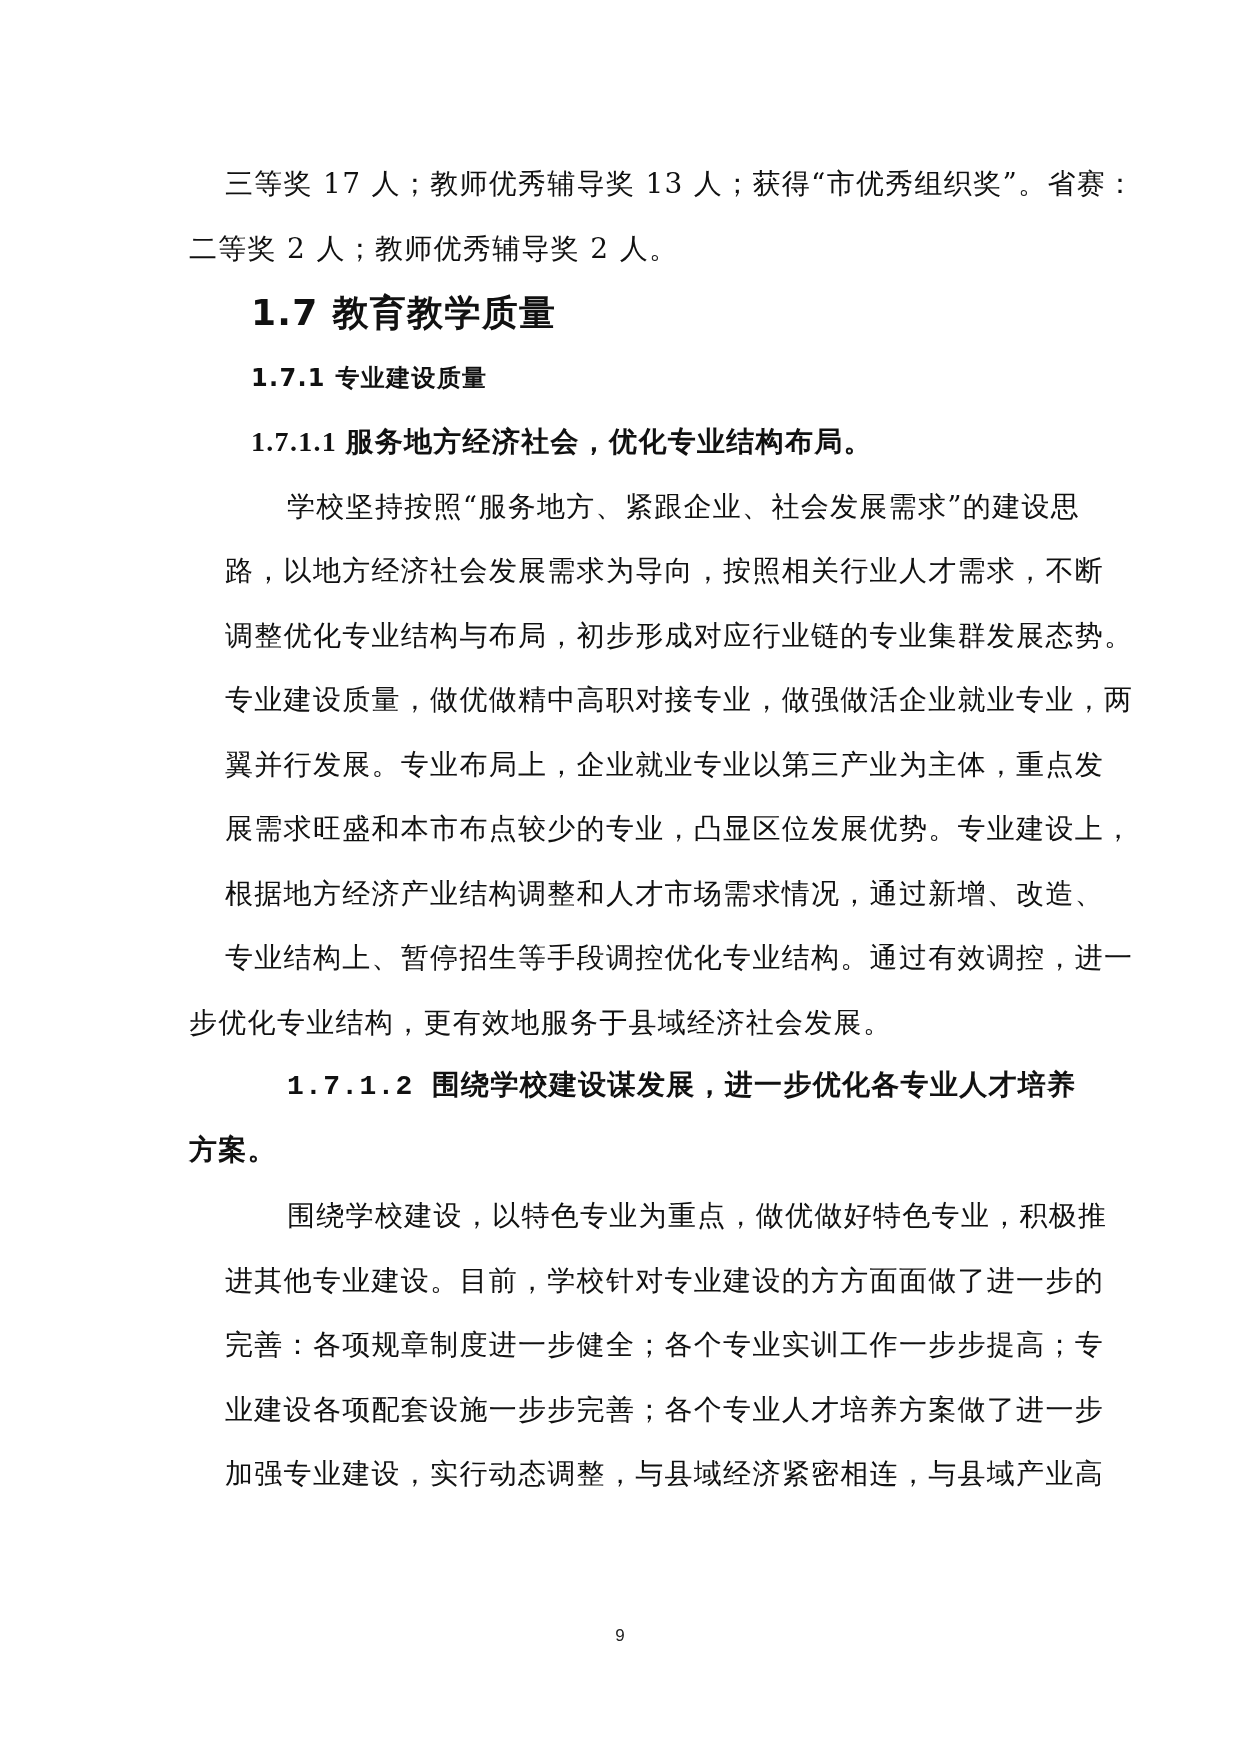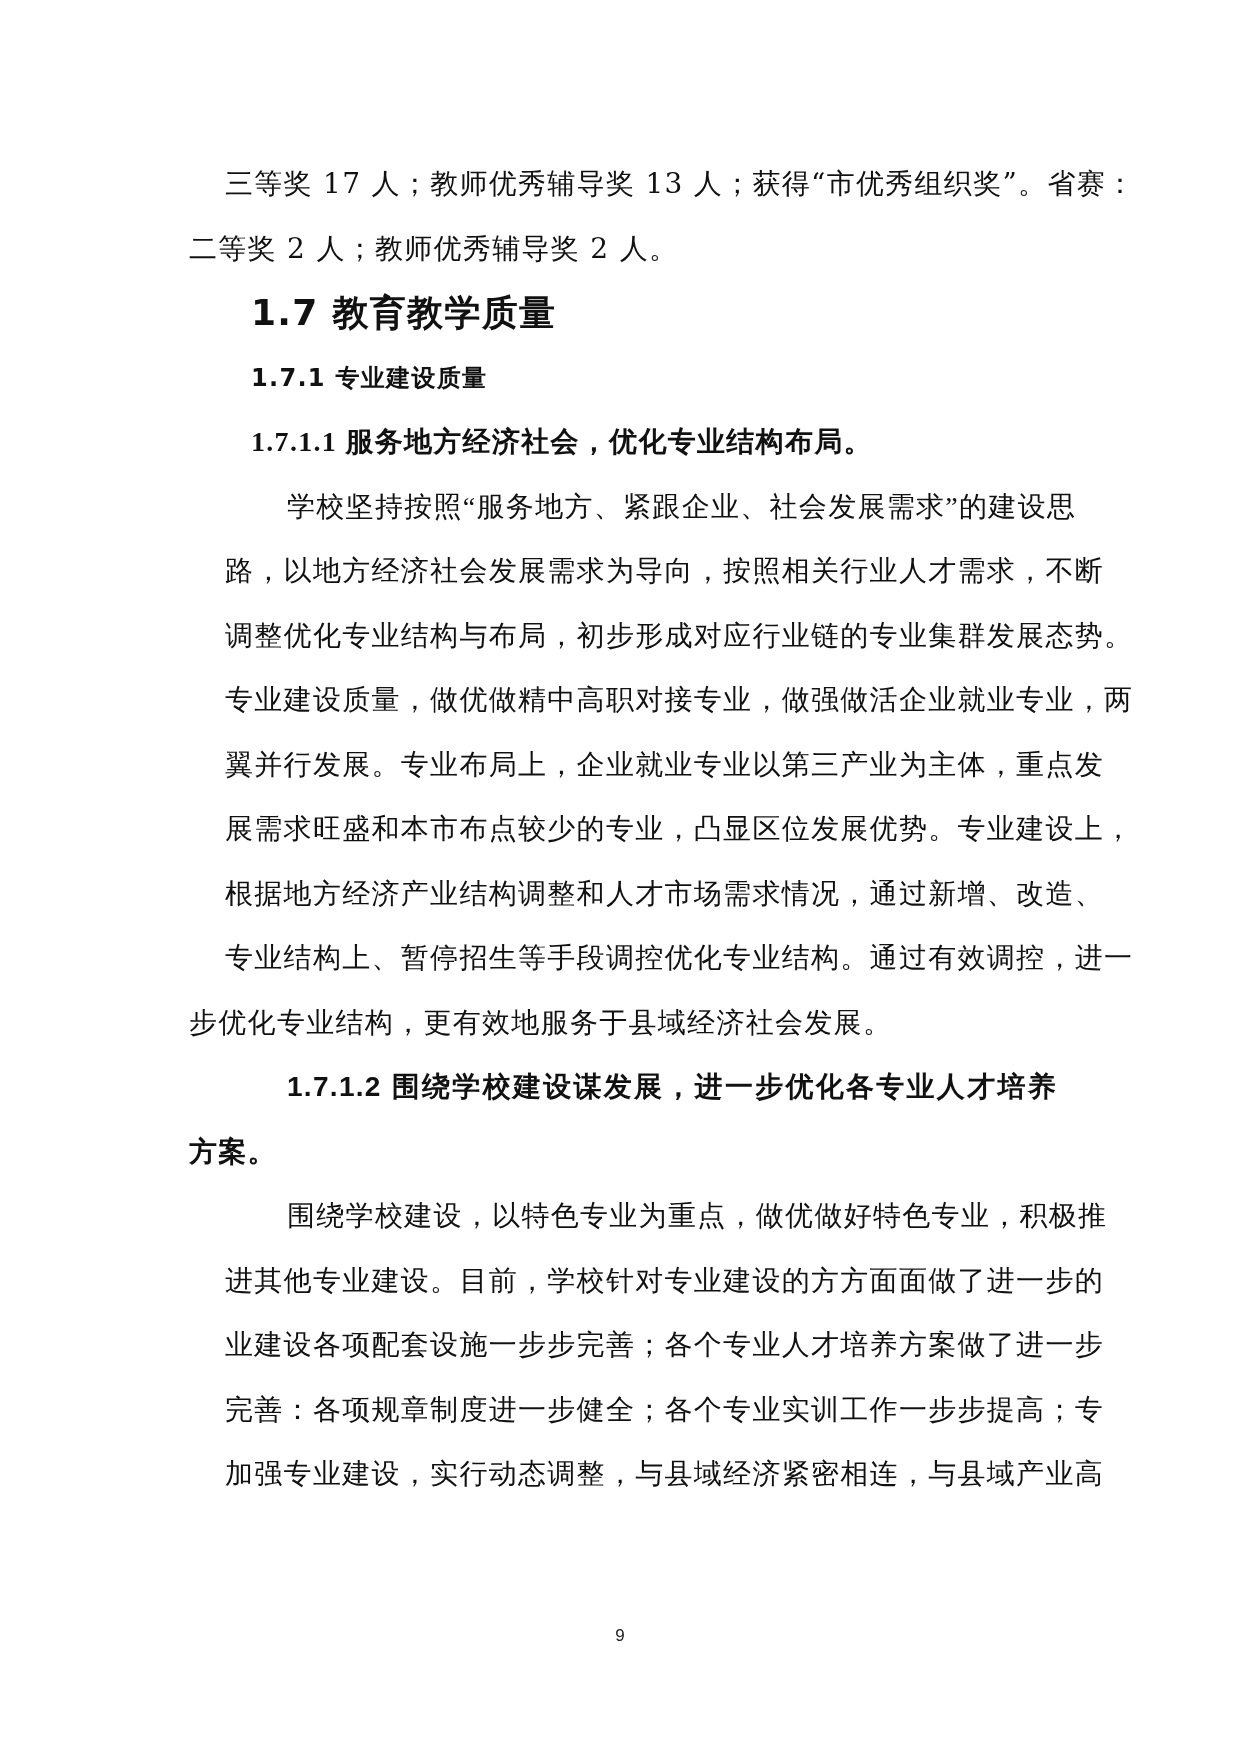"学校坚持按照“服务地方、紧跟企业、社会发展需求”的建设思" .indent { font-family: Liberation Serif, serif -> none }
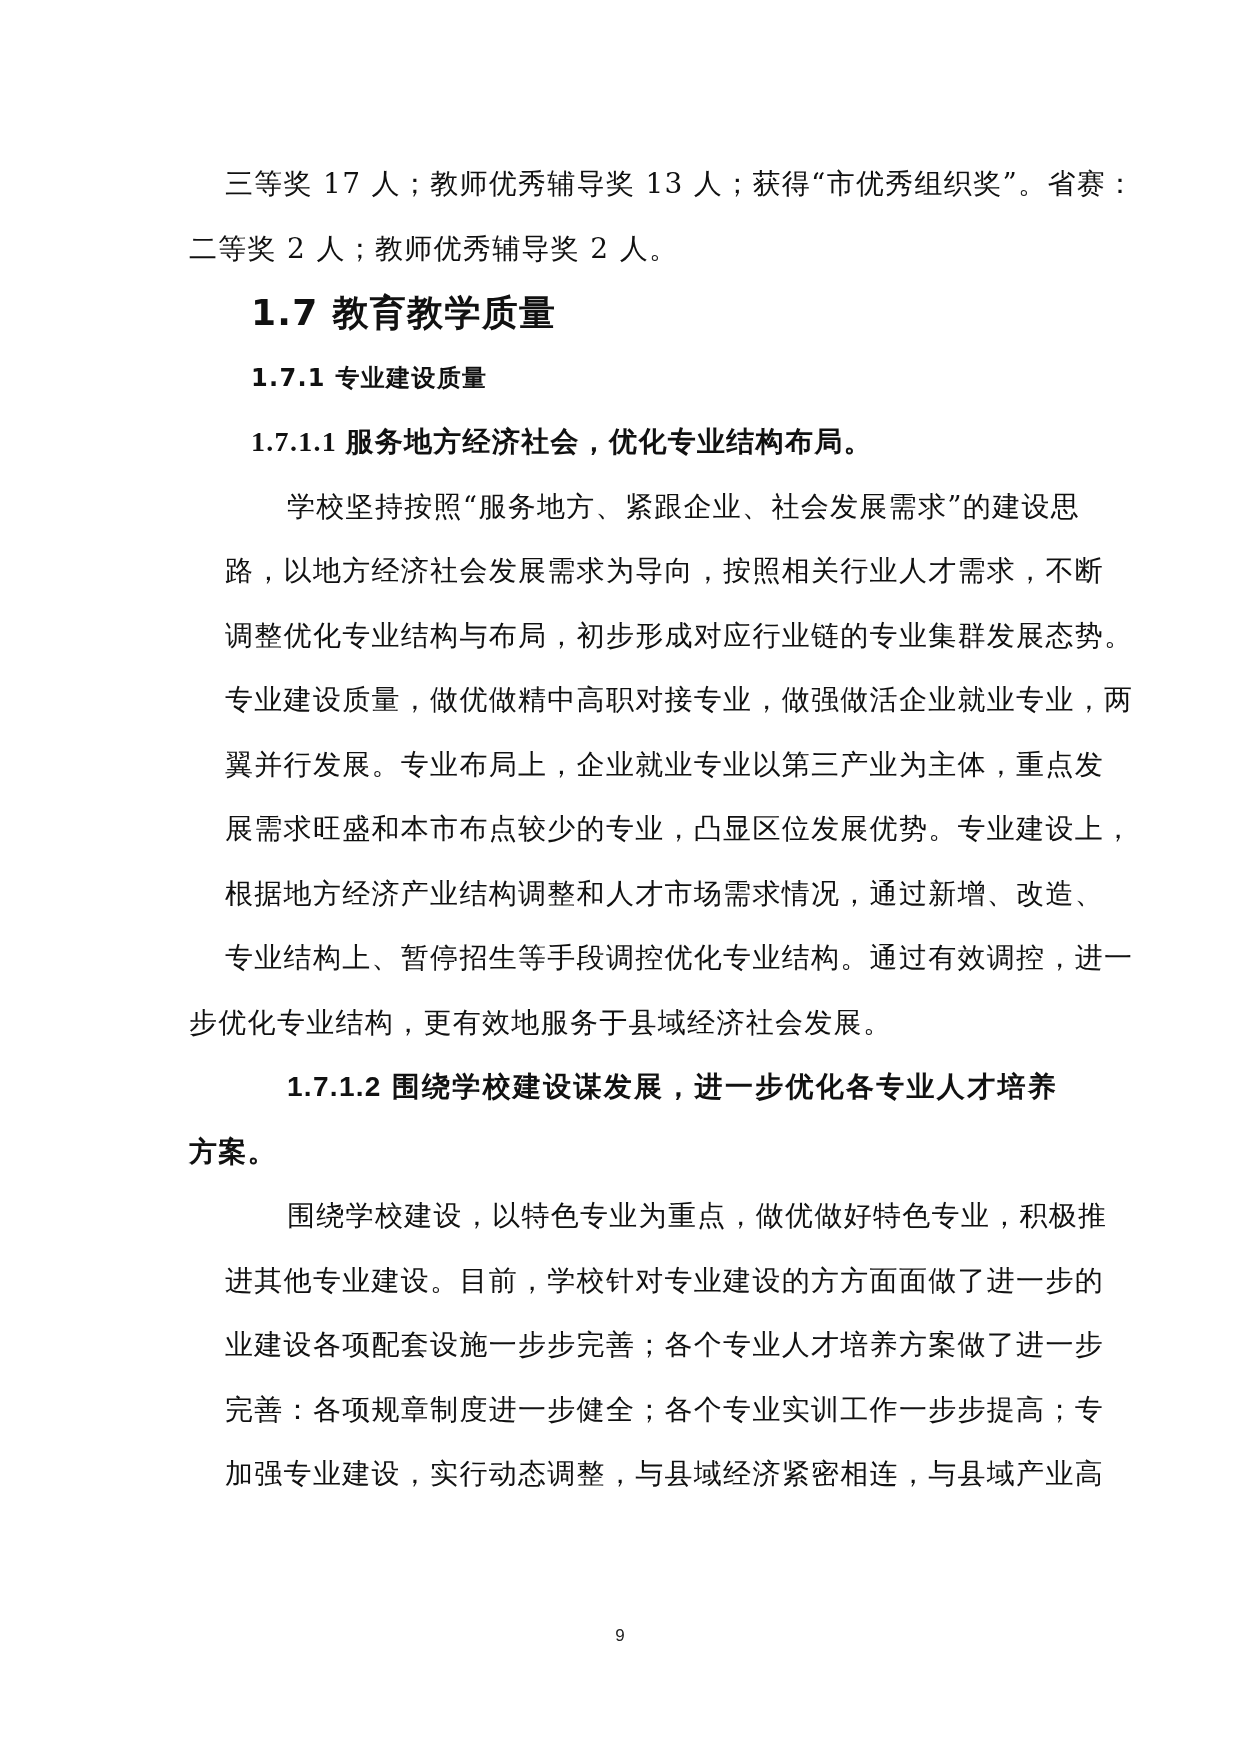"1.7.1.2 围绕学校建设谋发展，进一步优化各专业人才培养" .h5 { font-family: Liberation Sans, sans-serif -> Liberation Mono, monospace }
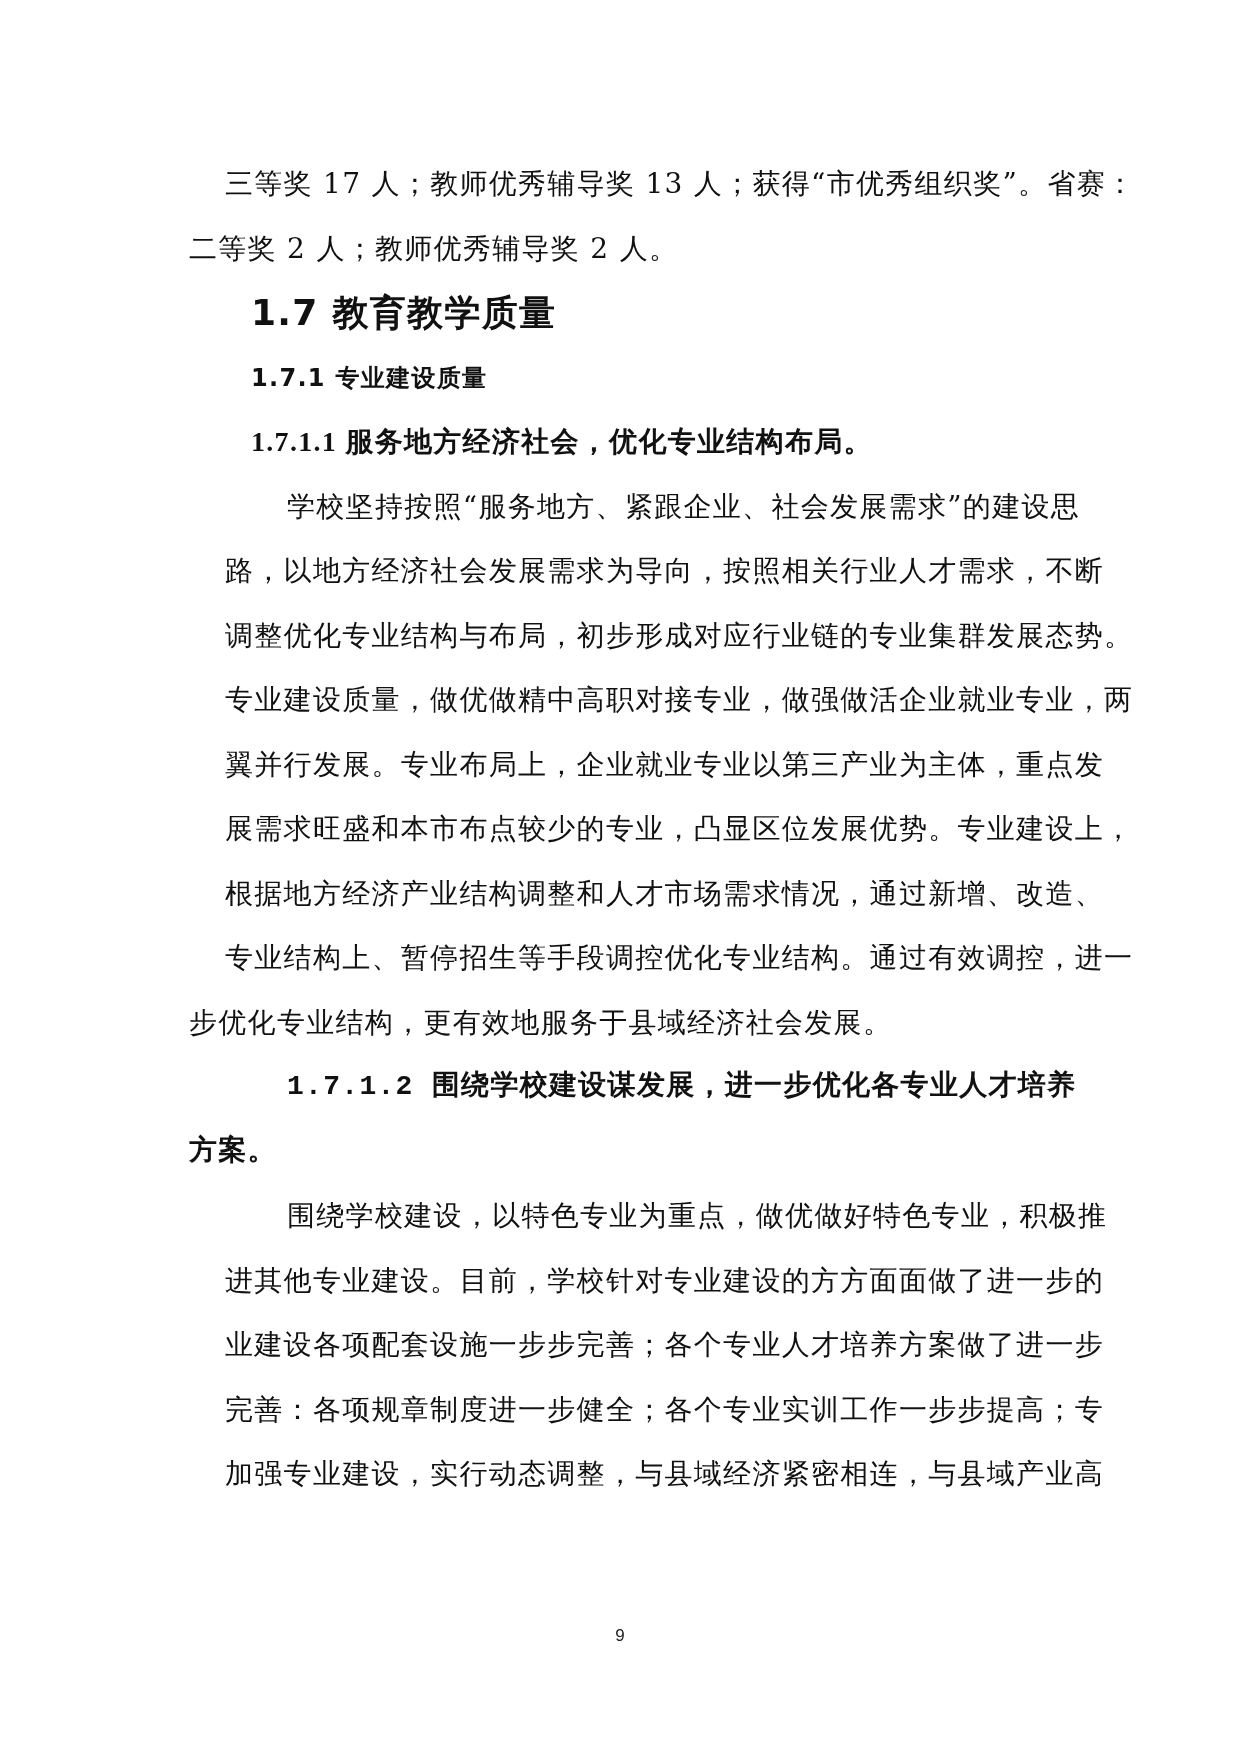"业建设各项配套设施一步步完善；各个专业人才培养方案做了进一步" span.line { order: before "完善：各项规章制度进一步健全；各个专业实训工作一步步提高；专" -> after "完善：各项规章制度进一步健全；各个专业实训工作一步步提高；专" }
